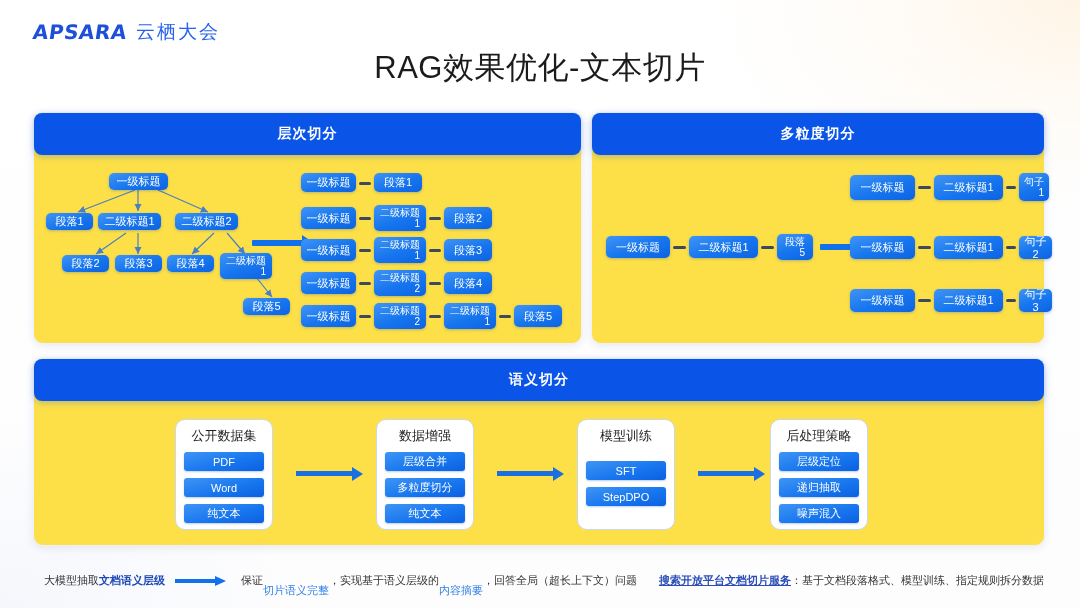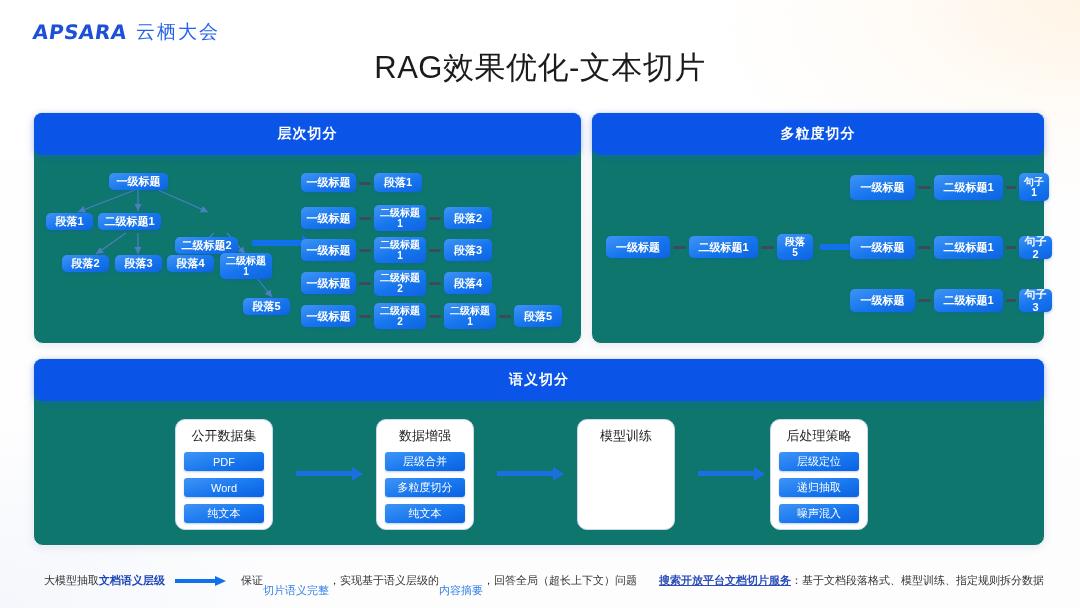"层次切分" .panel { background: #0f766e -> #fde047 }
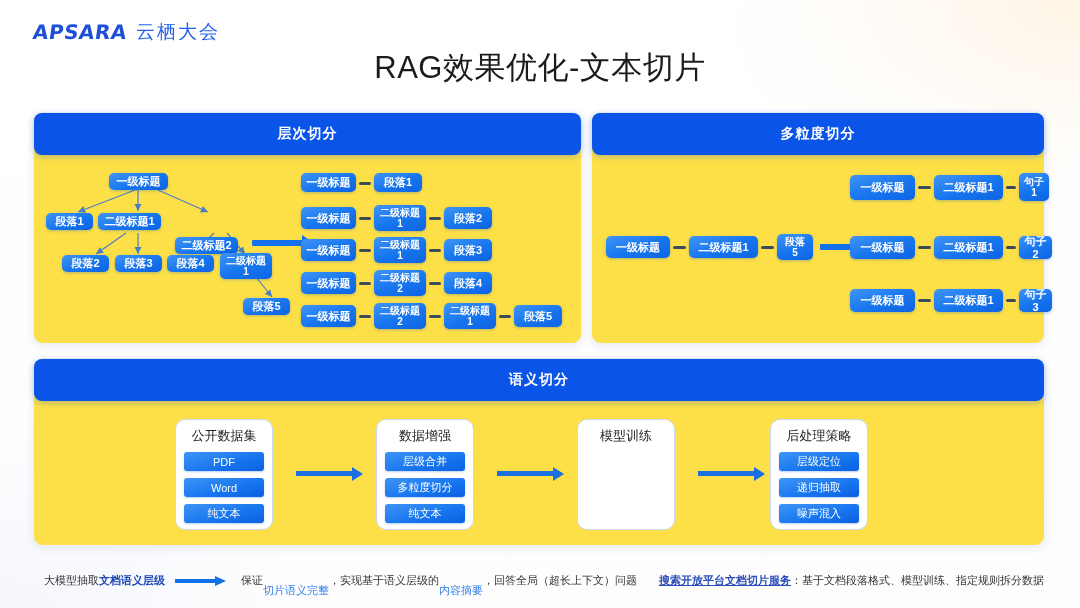"一级标题" .node { font-weight: bold -> none }
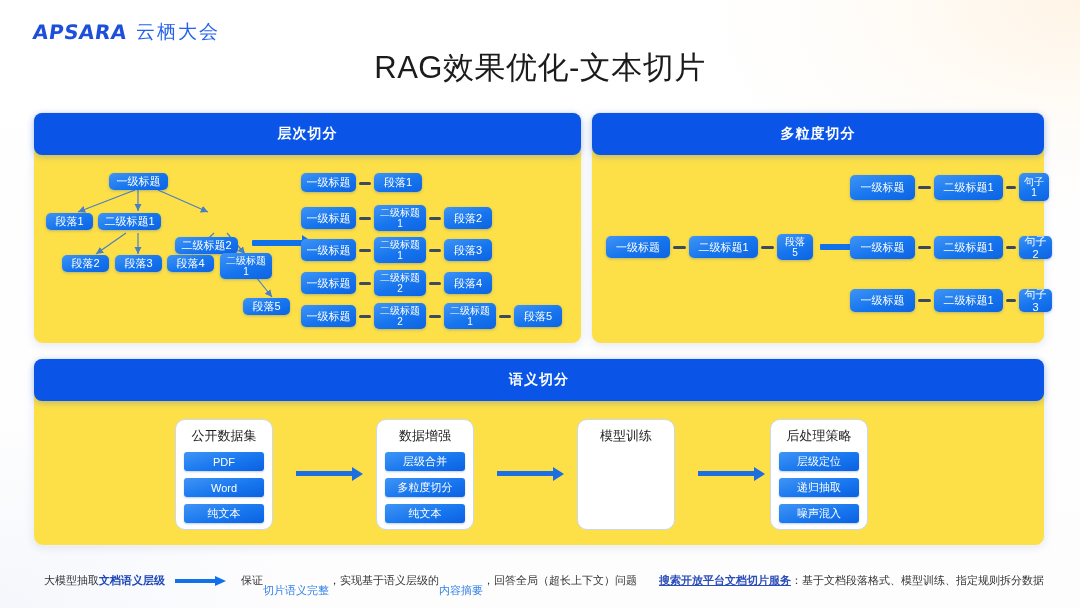"句子" .node.sm { text-align: none -> right }
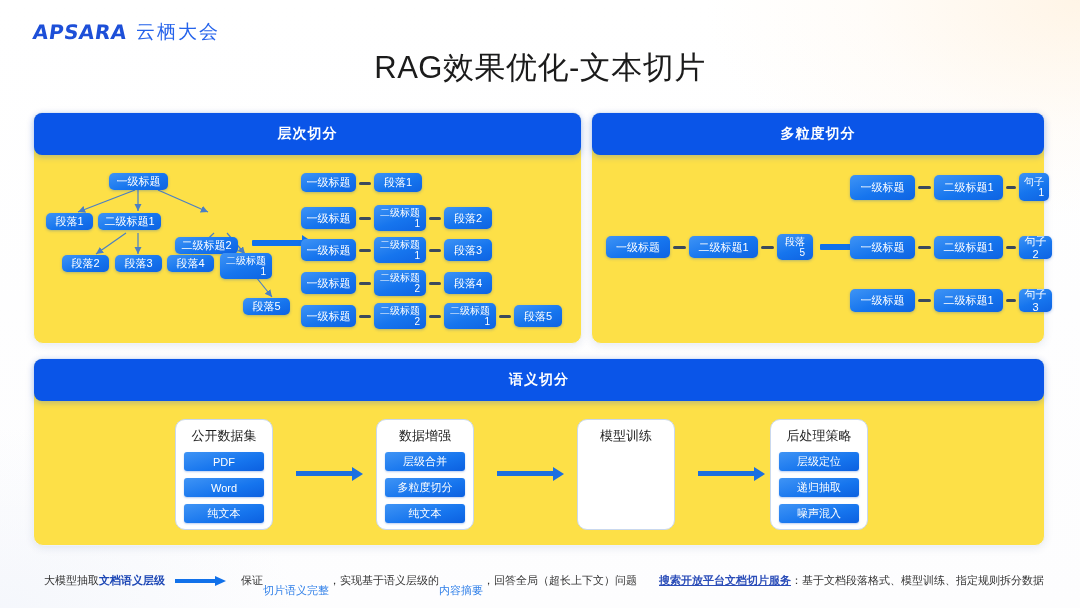"二级标题2" div.node { margin-top: 24px -> none }
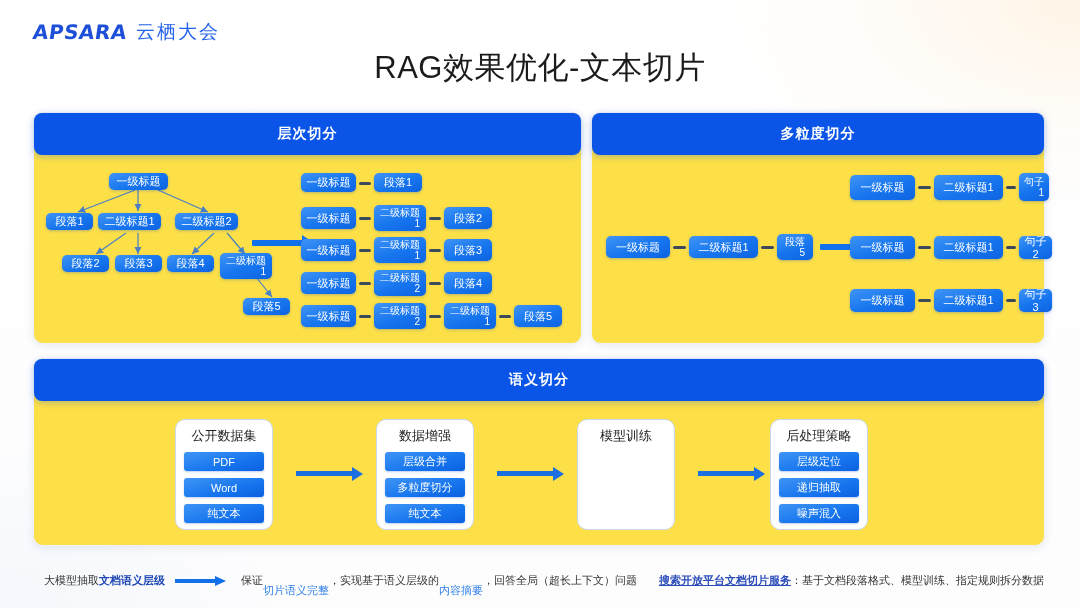"SFT" div.chiplist { html: none -> <div> <div>SFT</div> <div>StepDPO</div> </div> }
